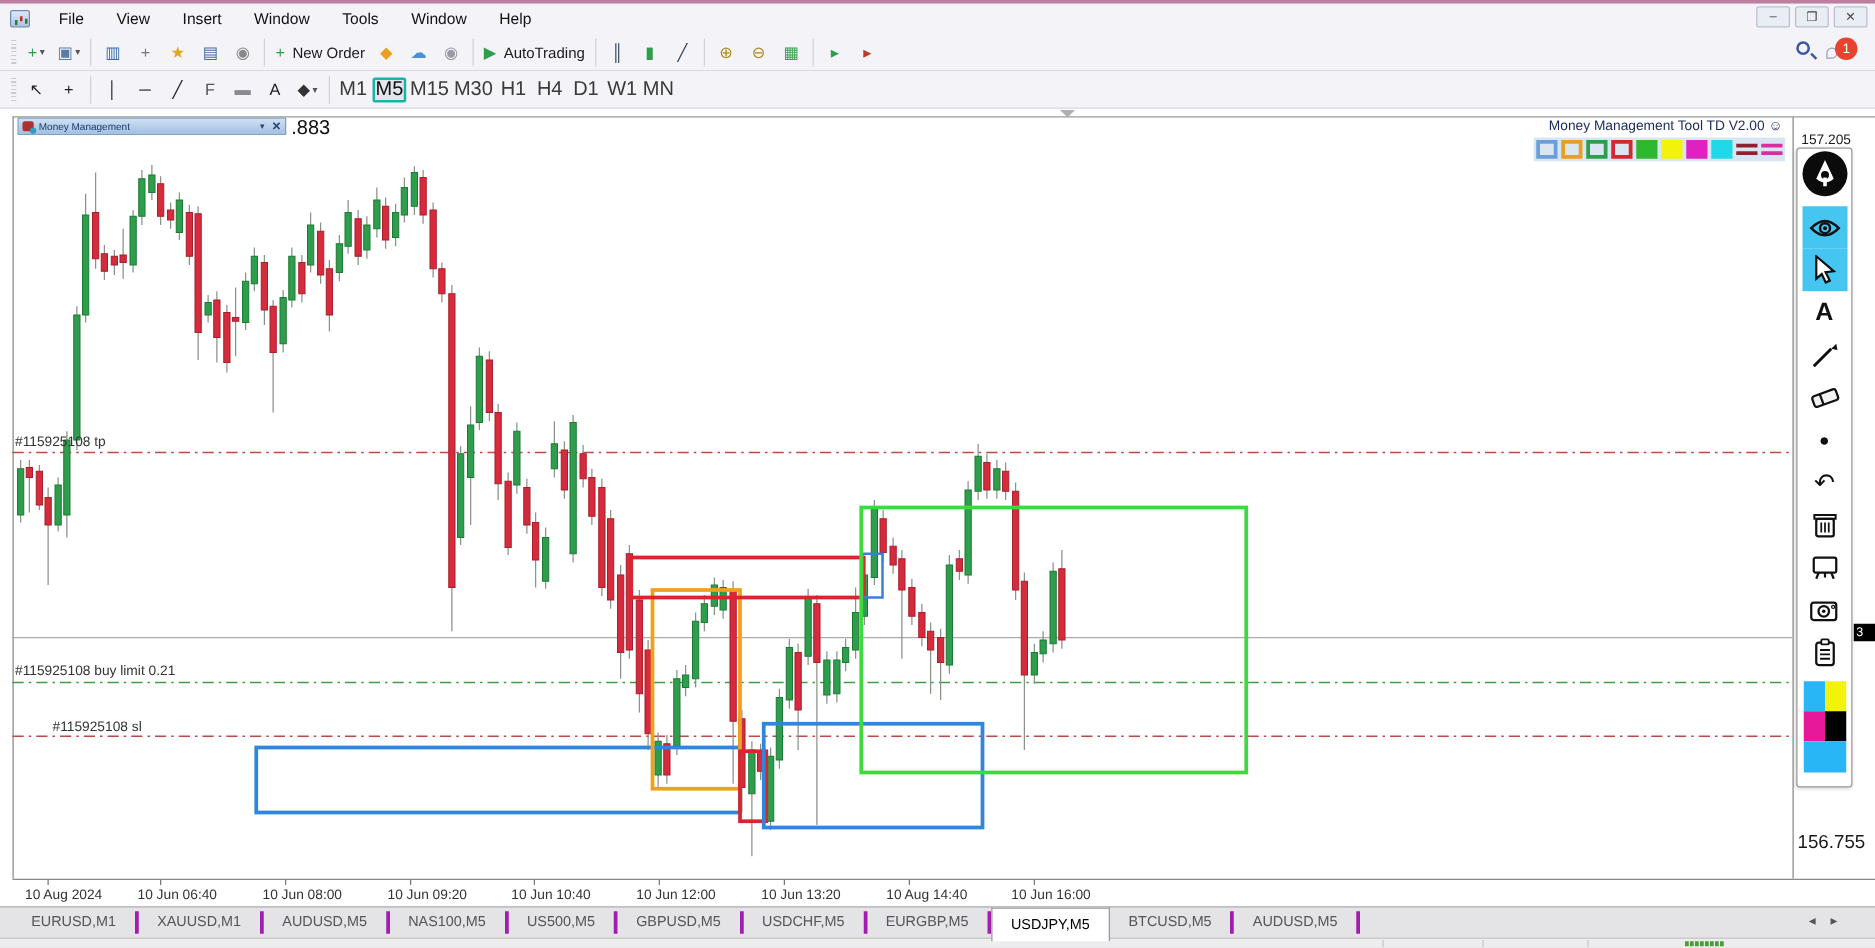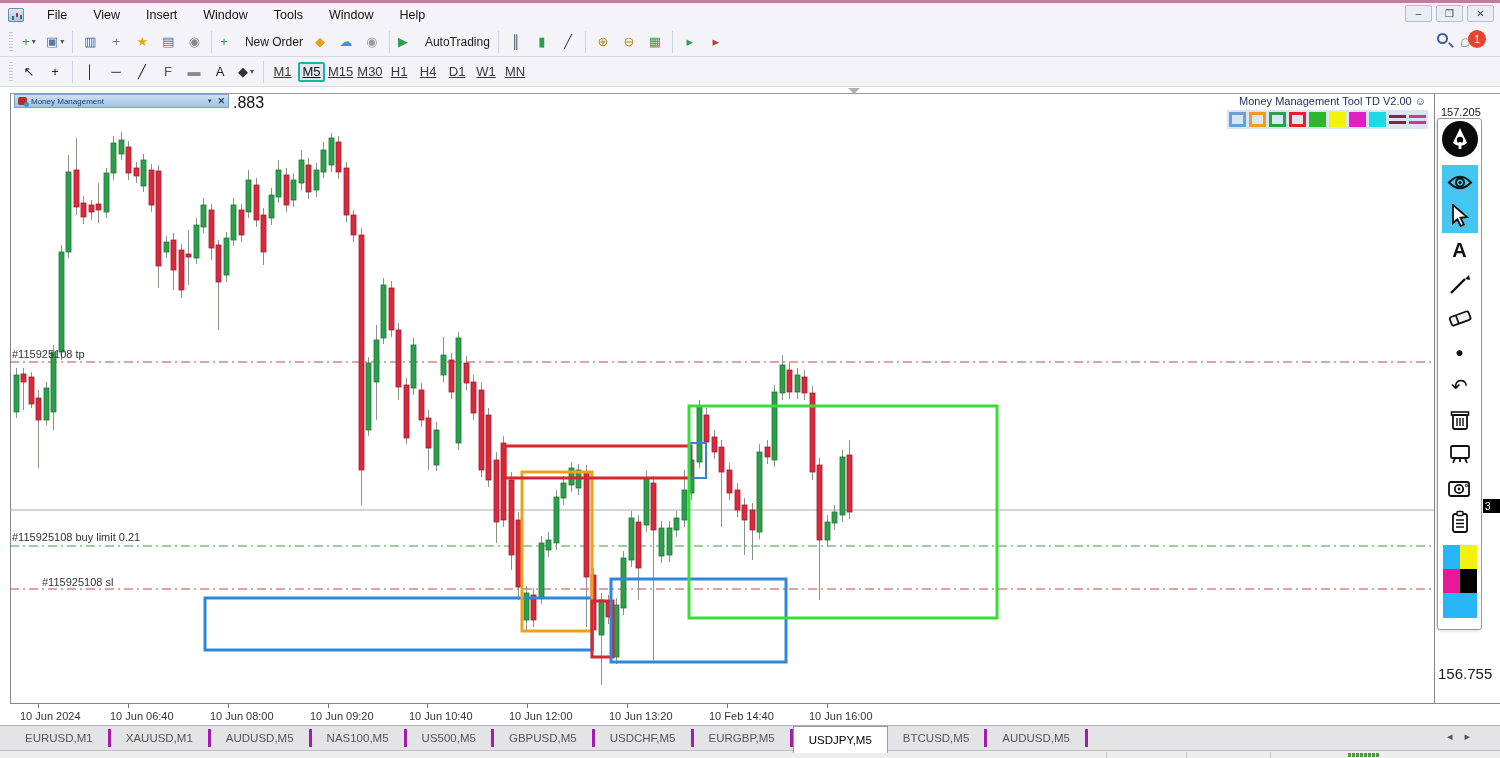"New Order" .tbtn .lbl { margin-left: 17px -> 6px }
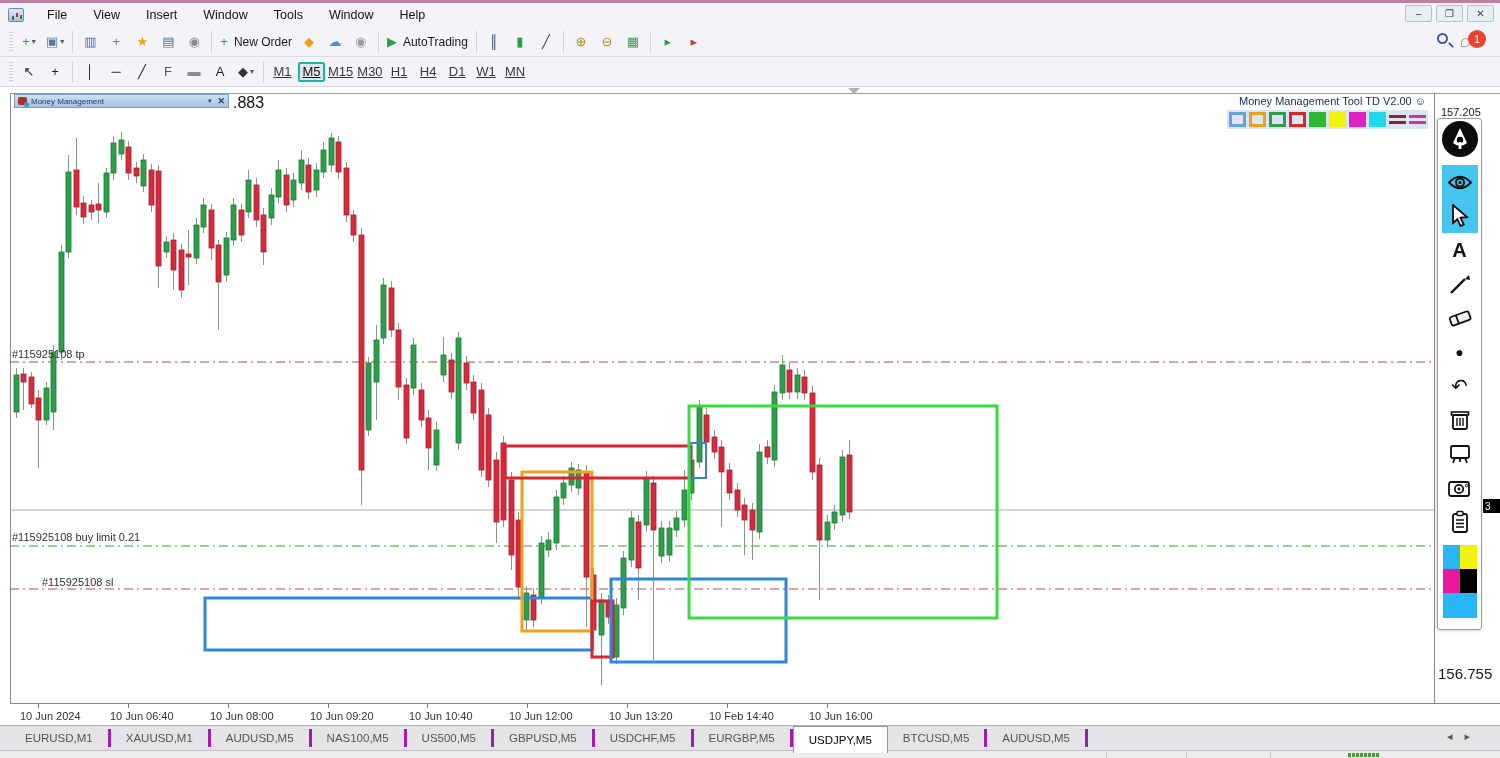"M1" .tfbtn { font-size: 13px -> 16px; text-decoration: underline -> none }
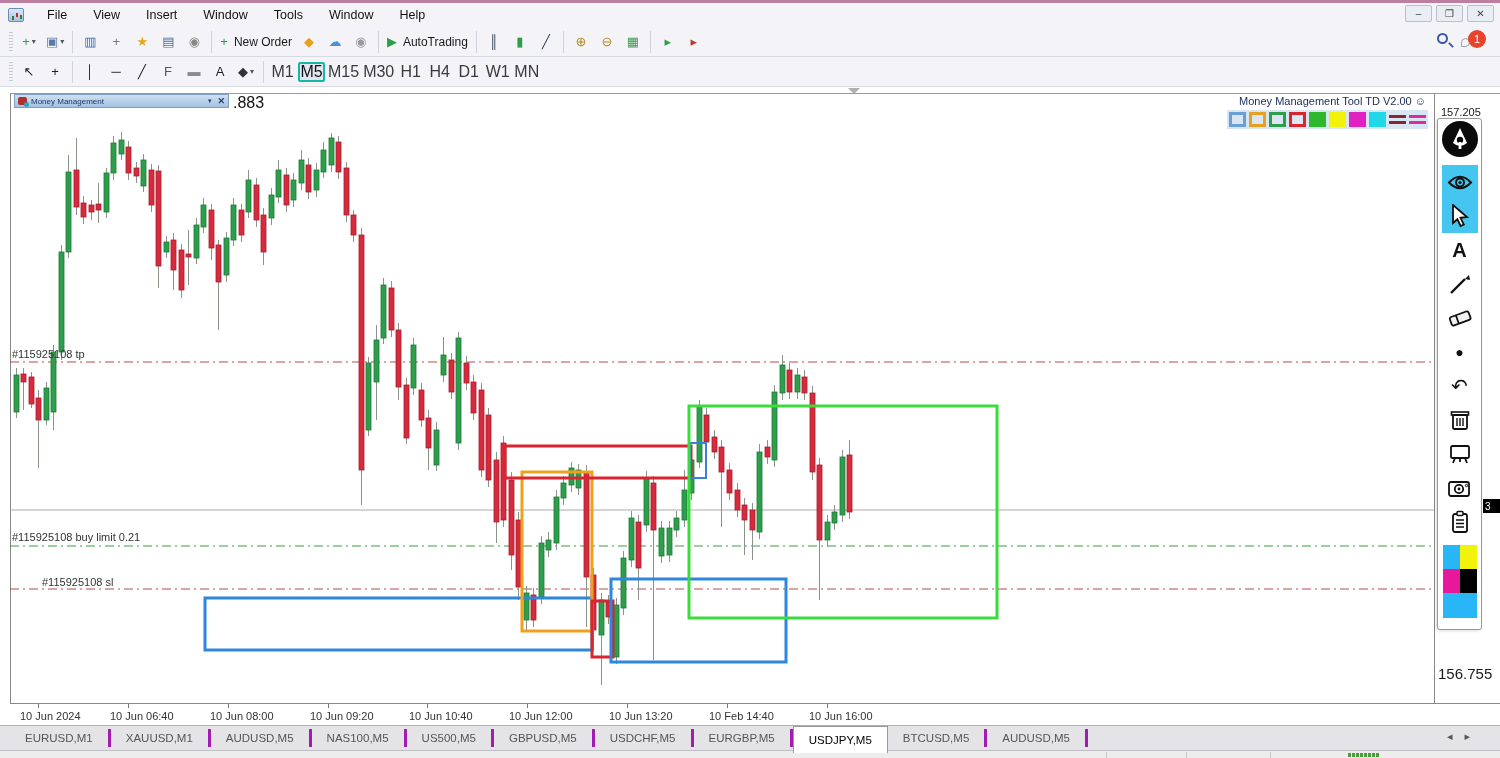"10 Jun 2024" div.tlabel { text: Jun -> Aug }
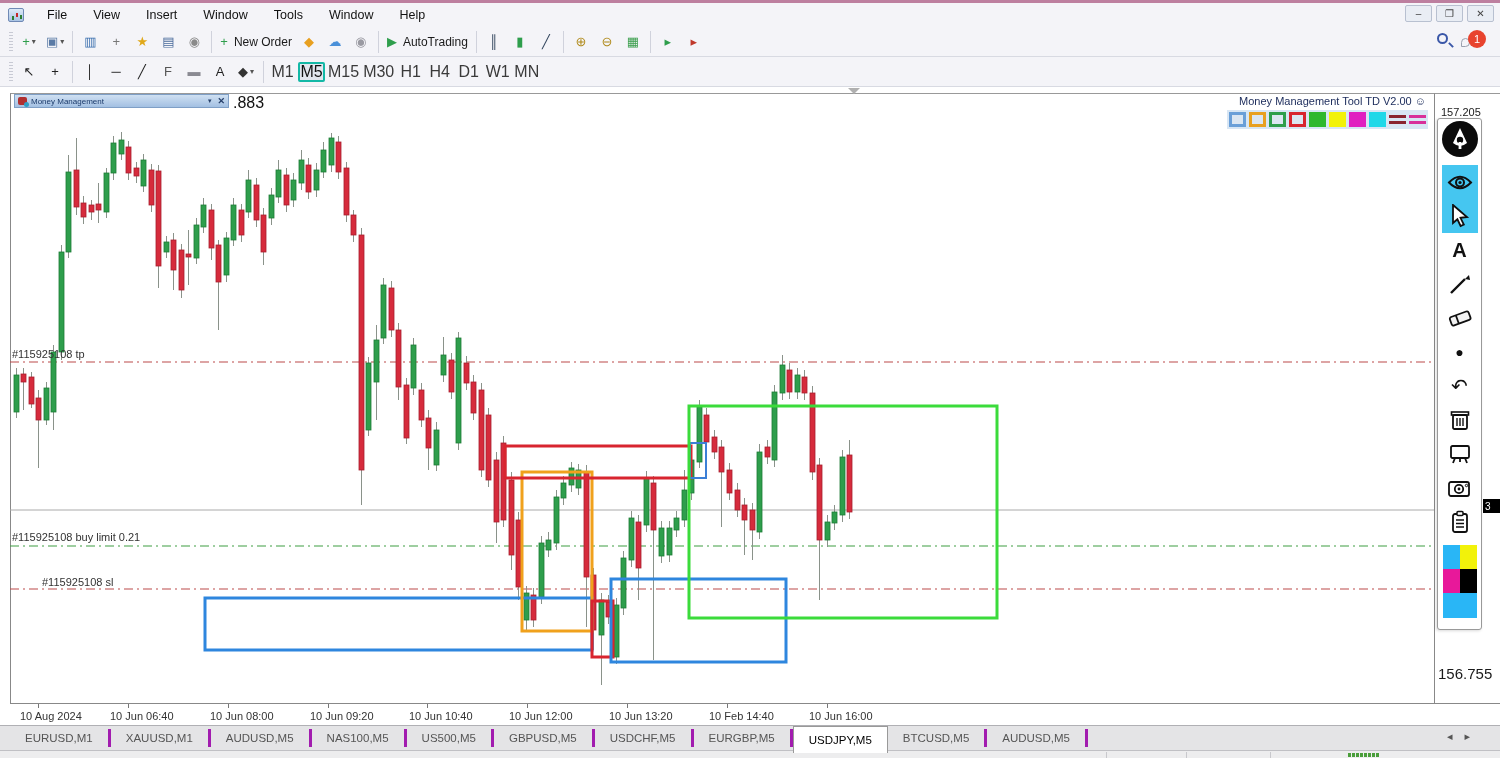"10 Feb 14:40" div.tlabel { text: Feb -> Aug }
